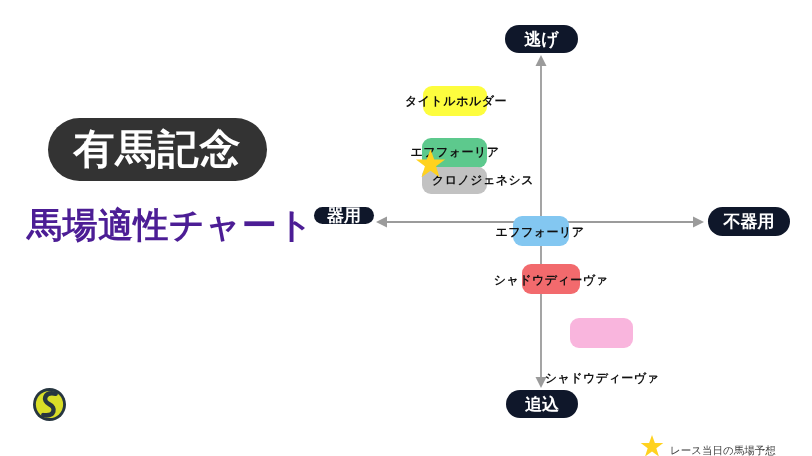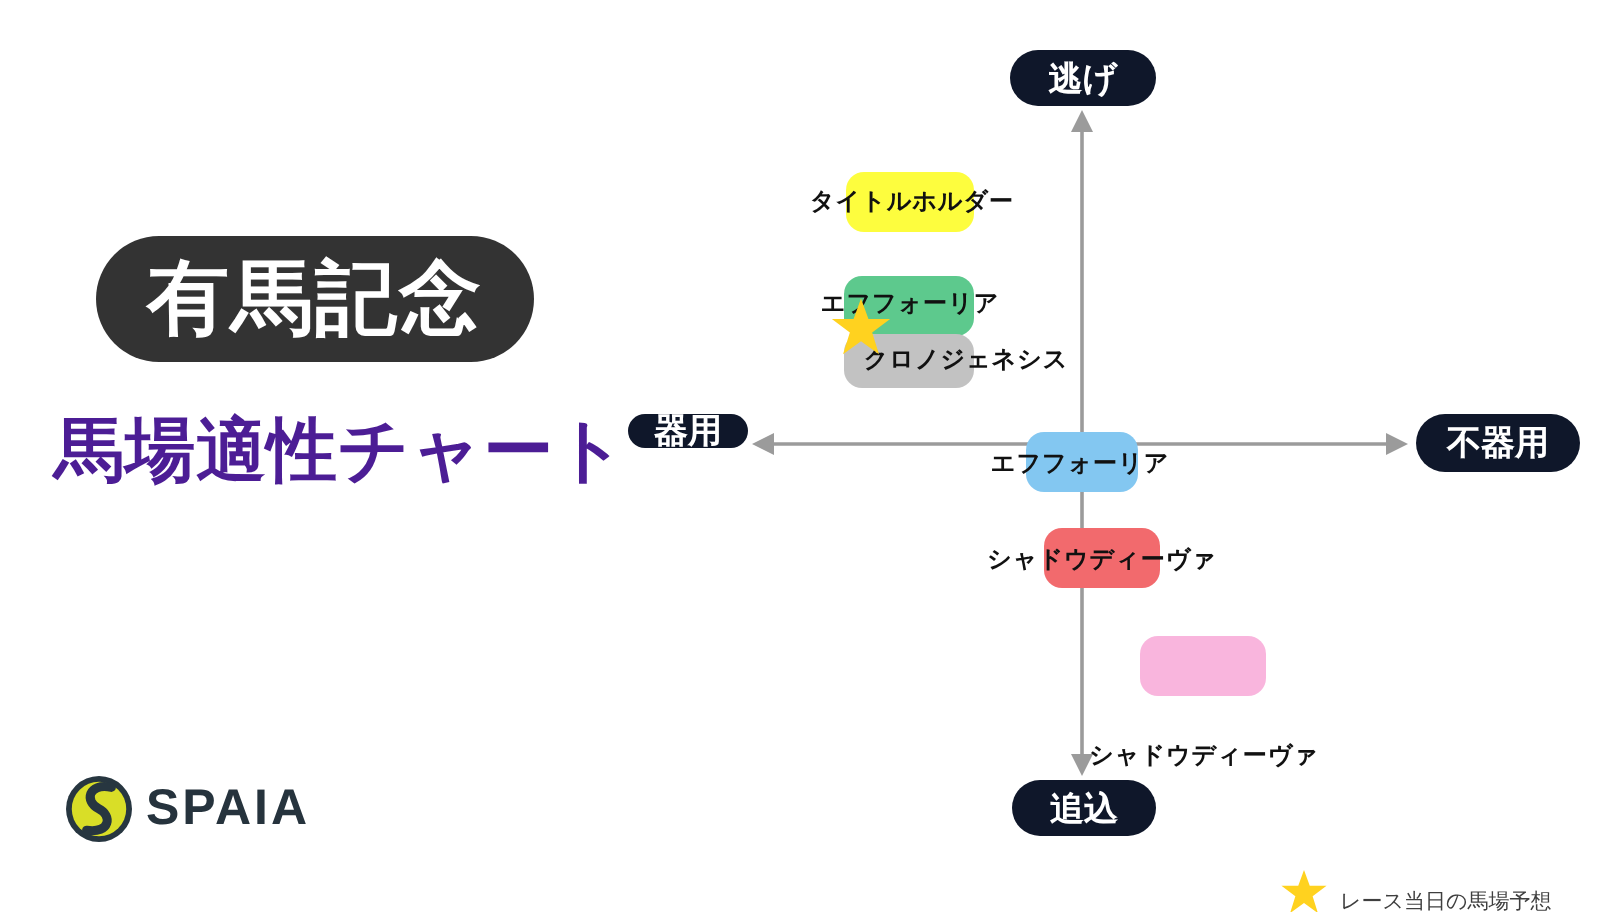"SPAIA" span.brand-text { html: <span>SPAIA</span> -> none }
